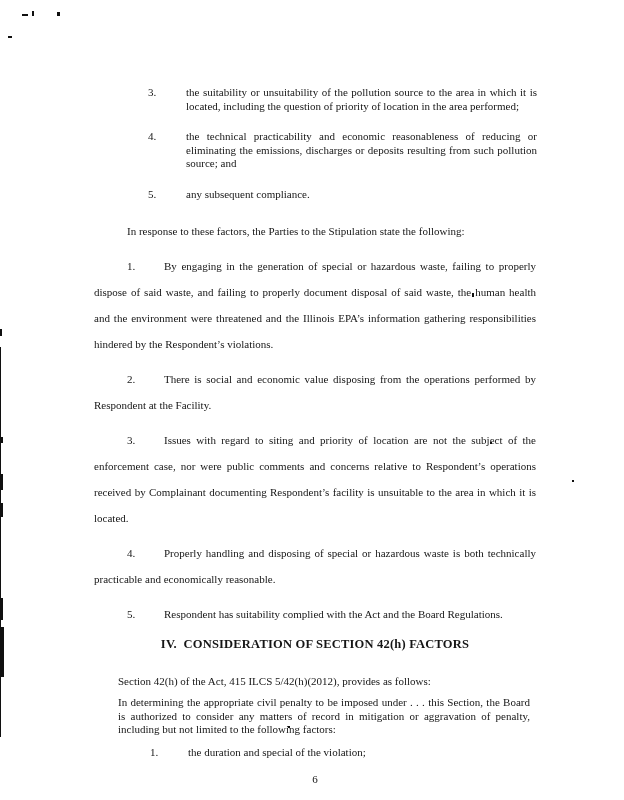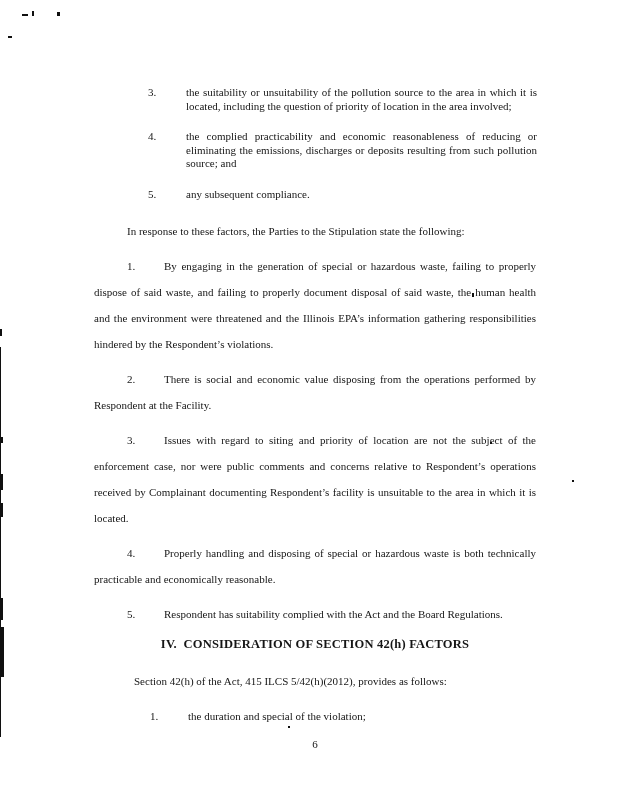"the suitability or unsuitability of" span.txt { text: involved -> performed }
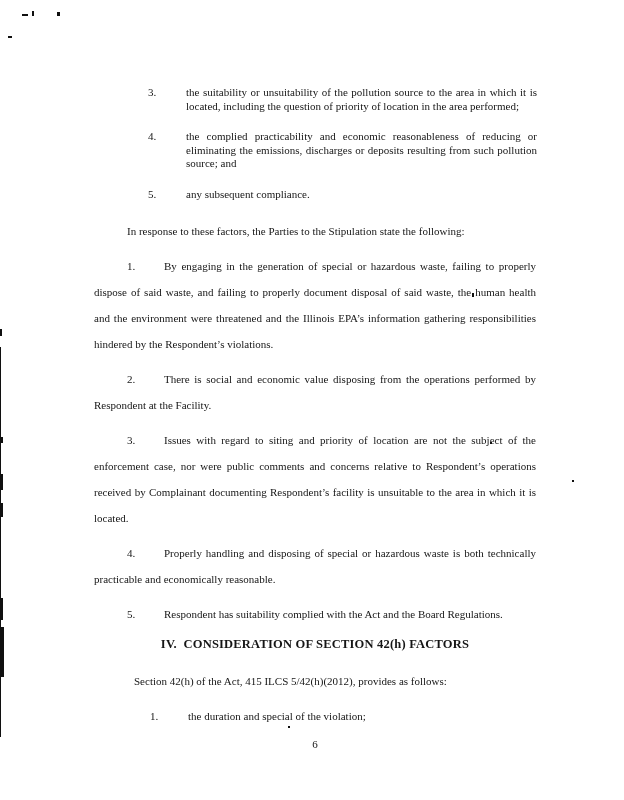"the complied practicability and economic" span.txt { text: complied -> technical }
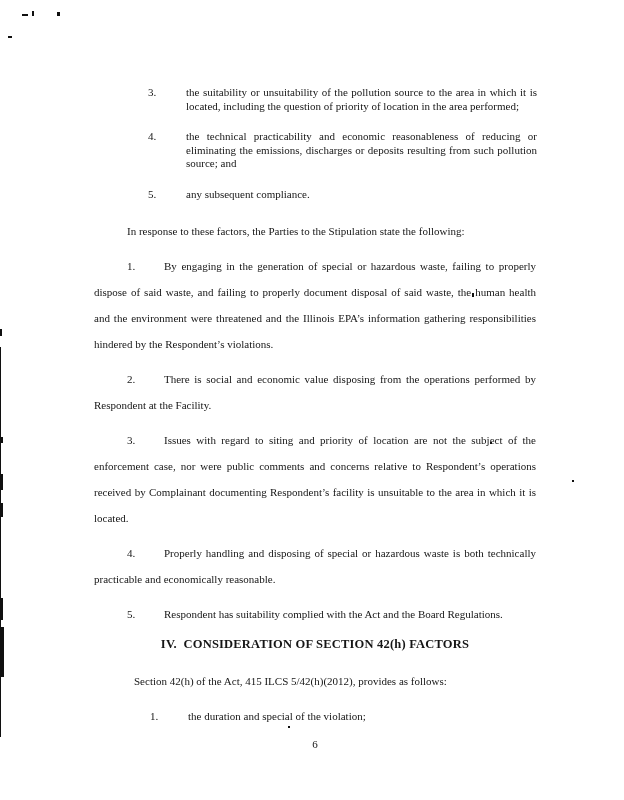"Section 42(h) of the Act," .statute-intro { margin: 16px -> 0 }
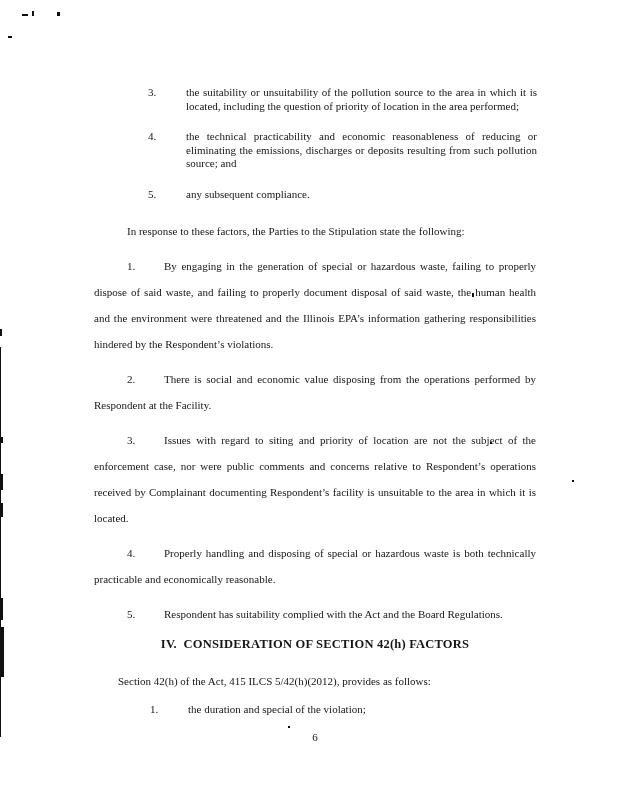"In determining the appropriate civil" div.quote { html: none -> <div>In determining the appropriate civil penalty to be imposed under . . . this Section, the Board is authorized to consider any matters of record in mitigation or aggravation of penalty, including but not limited to the following factors:</div> }
